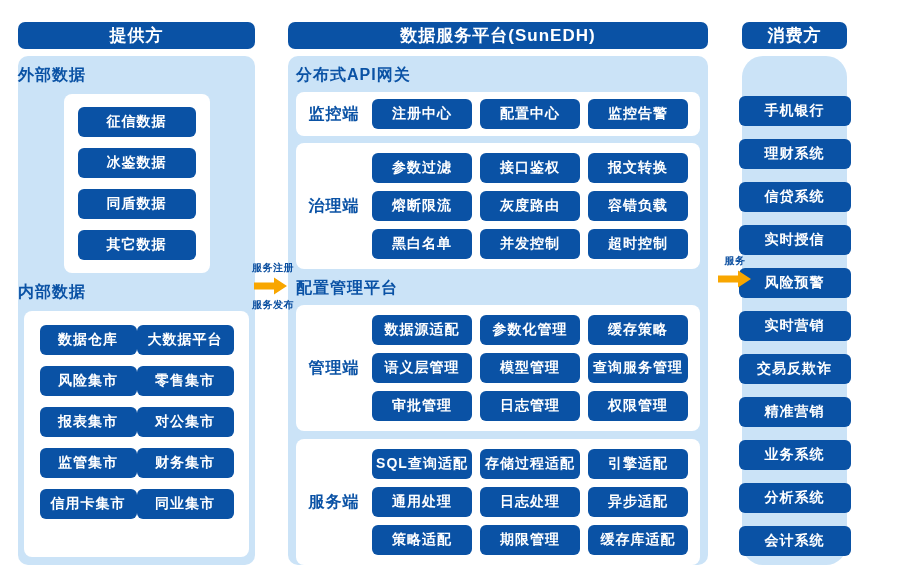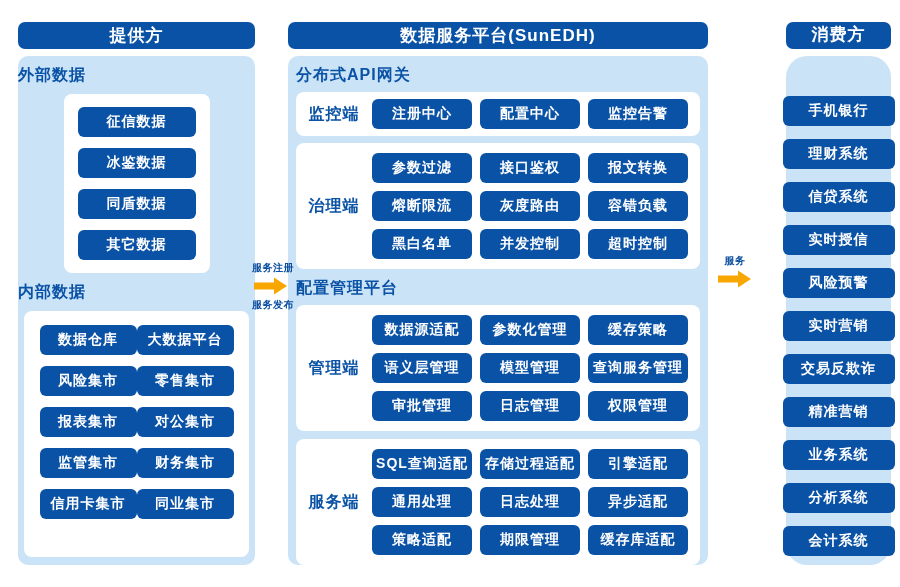"消费方" #col-consumer { font-family: Liberation Mono, monospace -> none; left: 786px -> 742px }
